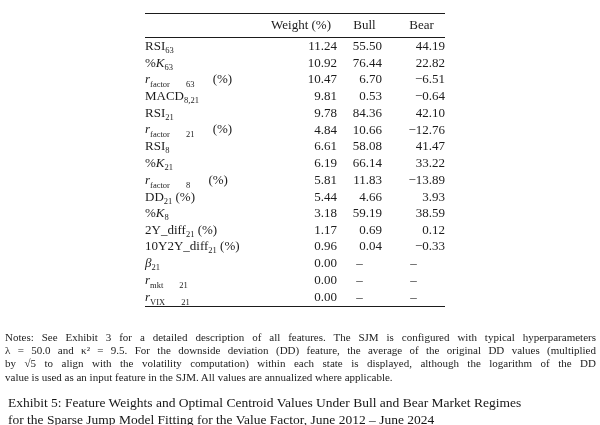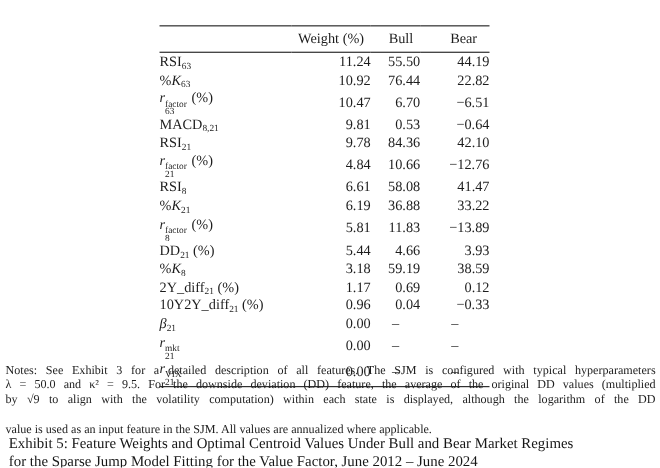"Weight (%)" .table-block { top: 23px -> 13px }
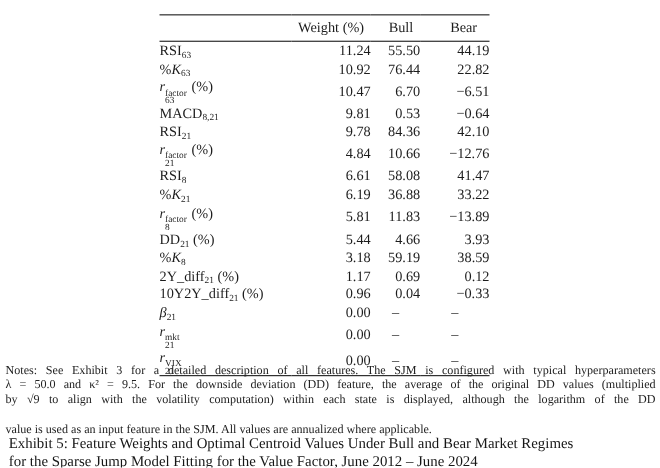"factor" .supsub { flex-direction: column -> row; gap: none -> 16px; margin-right: 1px -> 15px }
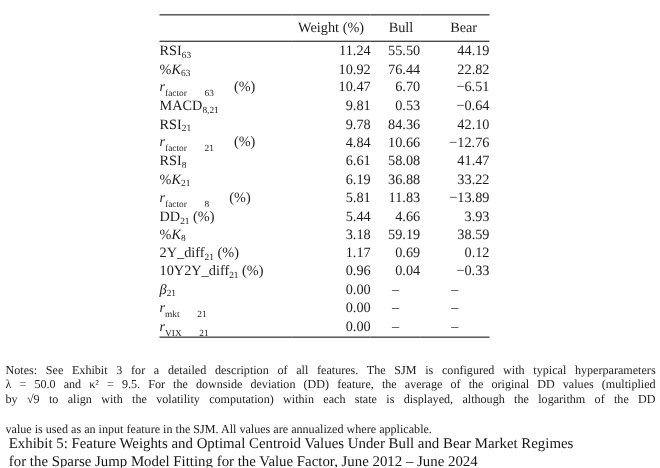"36.88" td.num { text: 36.88 -> 66.14 }
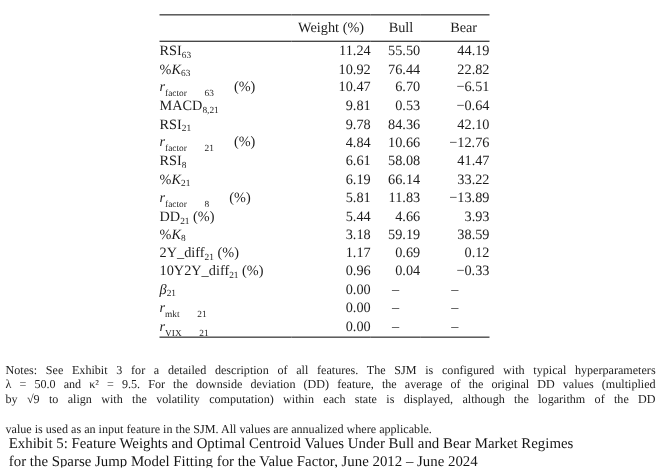"by √9 to align with" div.note-line { text: 9 -> 5 }
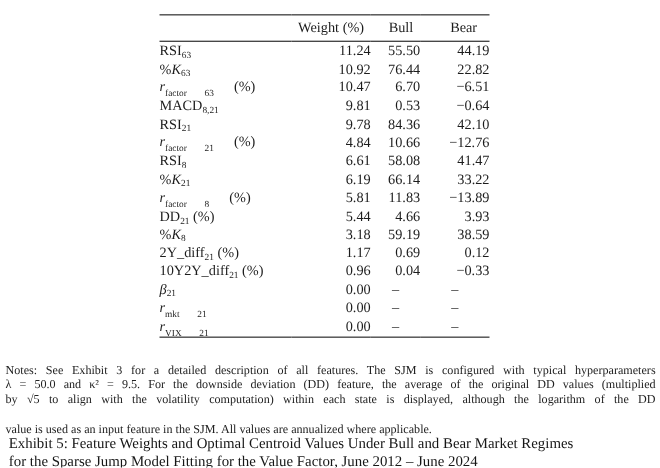"value is used as an" .note-line.last { margin-top: 14px -> none }
